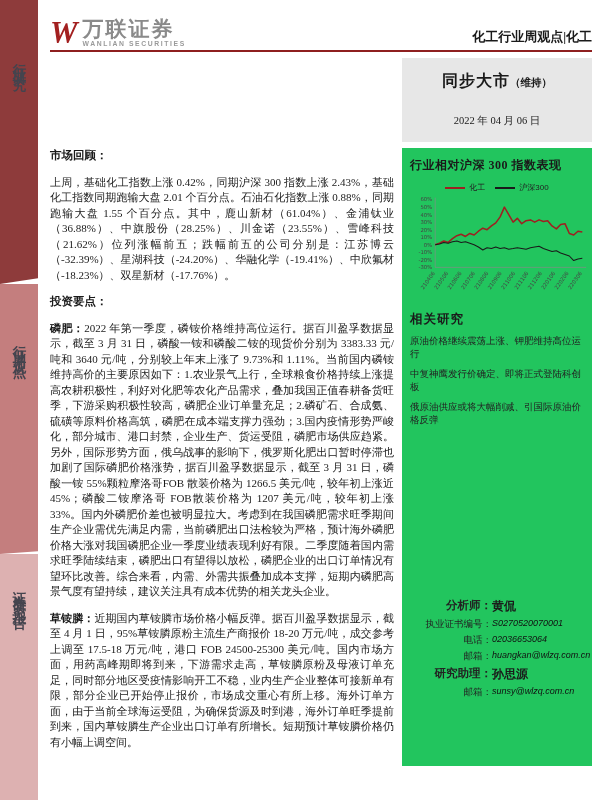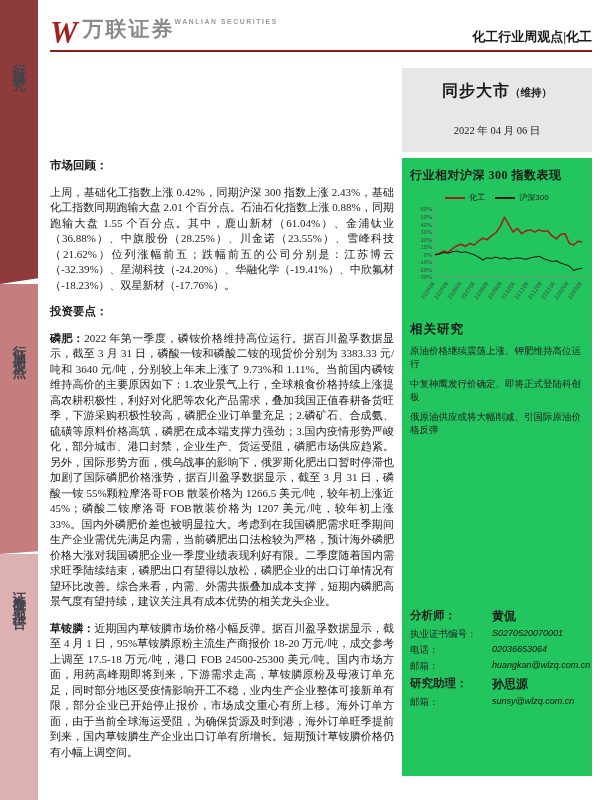"万联证券" .logo-txt { flex-direction: row -> column }
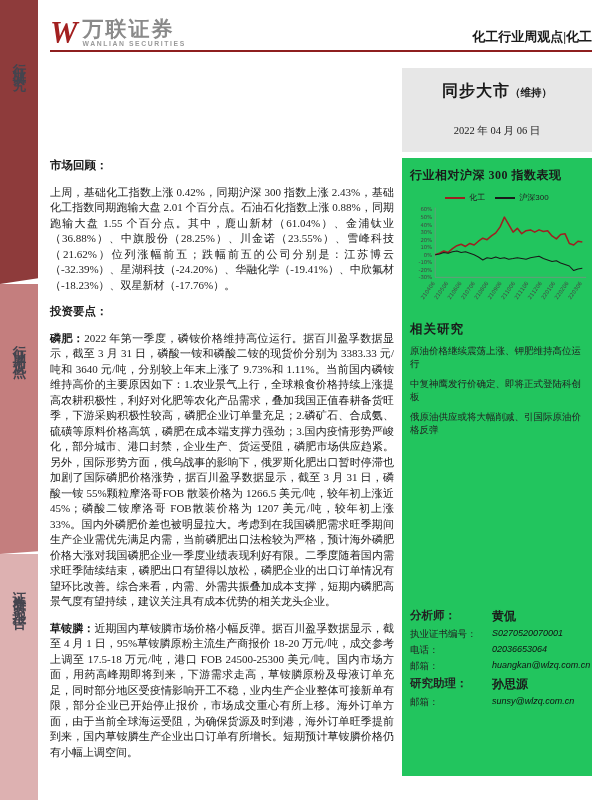"同步大市（维持）" .rating-box { margin-top: 16px -> 6px }
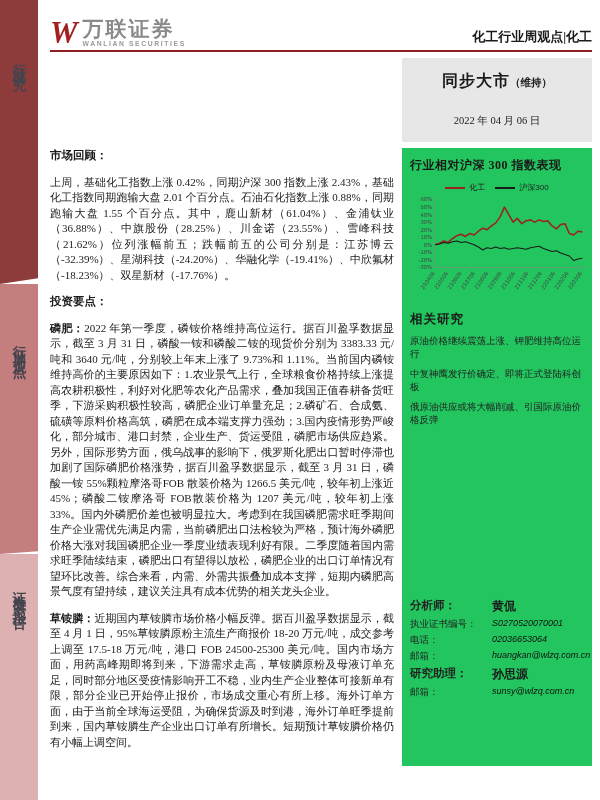"分析师：" .an-row { text-align: none -> right }
